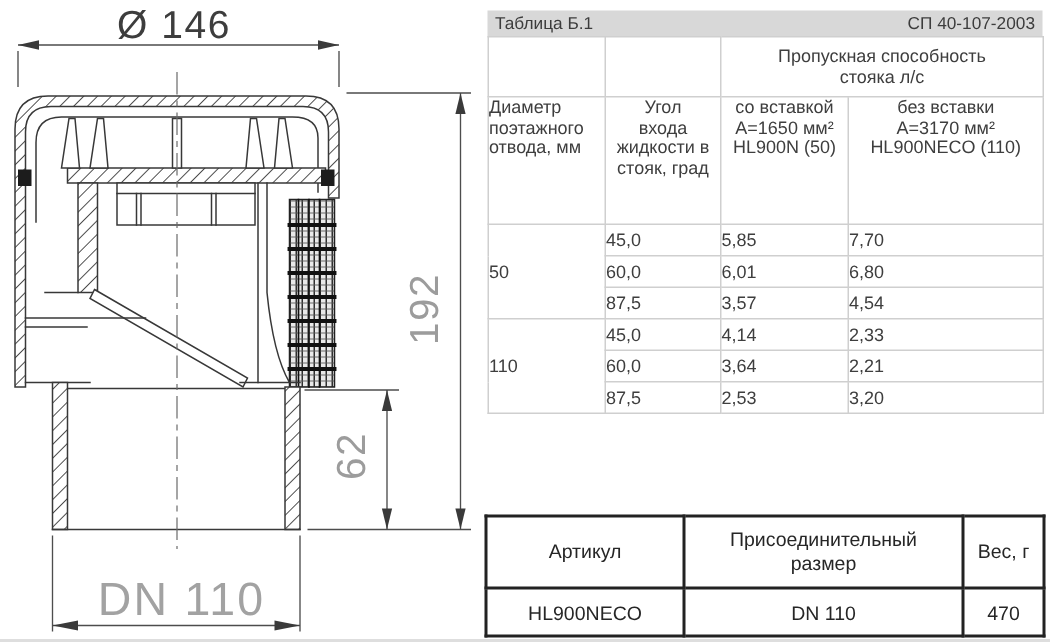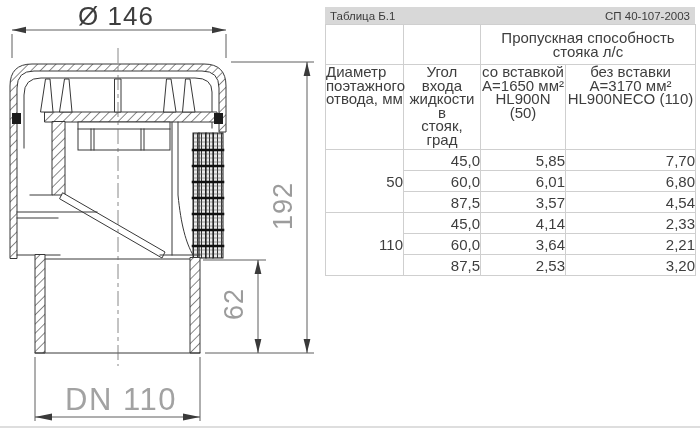"Пропускная способность" table.cap td { font-size: 15px -> 12px }
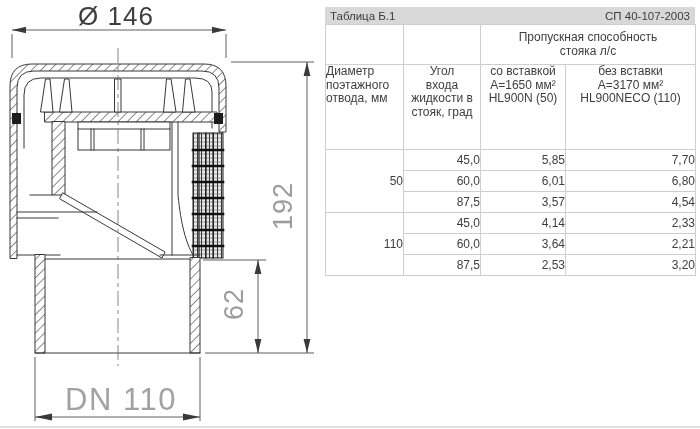"45,0" tr.r-data td { text-align: right -> left }
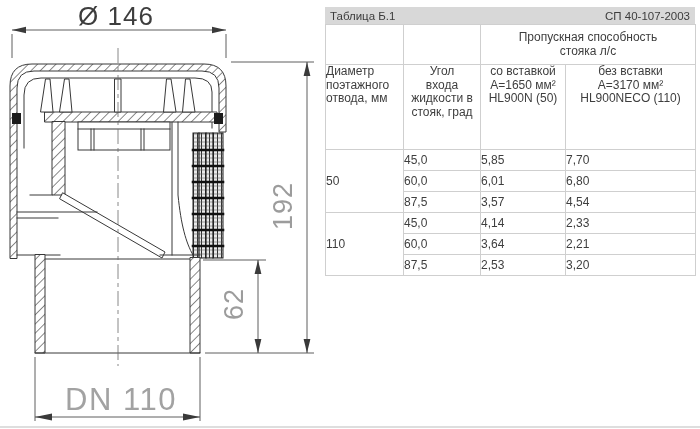"Артикул" table.spec { html: none -> <table> <colgroup> <col> <col> <col> </colgroup> <tbody> <tr> <td>Артикул</td> <td> <div>Присоединительный</div> <div>размер</div> </td> <td>Вес, г</td> </tr> <tr> <td>HL900NECO</td> <td>DN 110</td> <td>470</td> </tr> </tbody> </table> }
